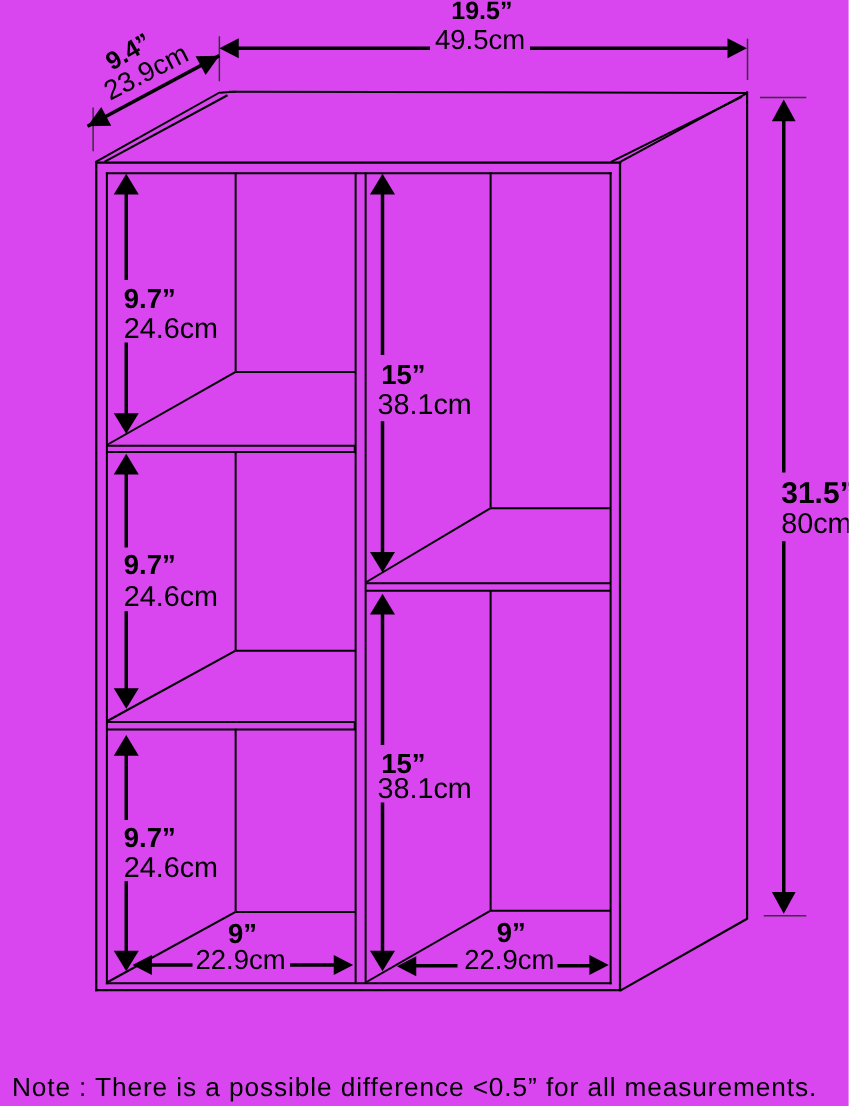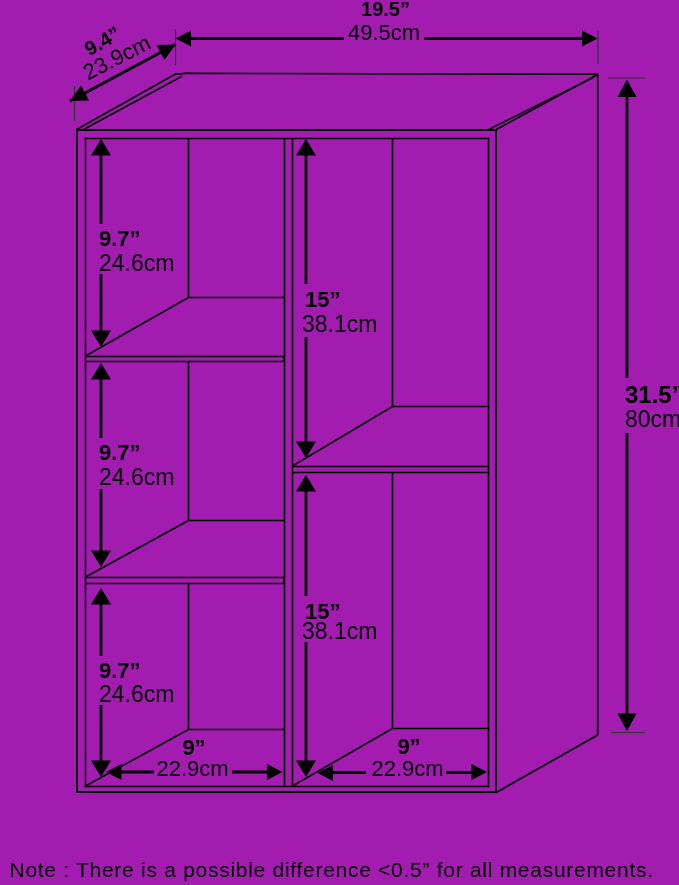"19.5”" .wrap { background: #a21caf -> #d946ef }
